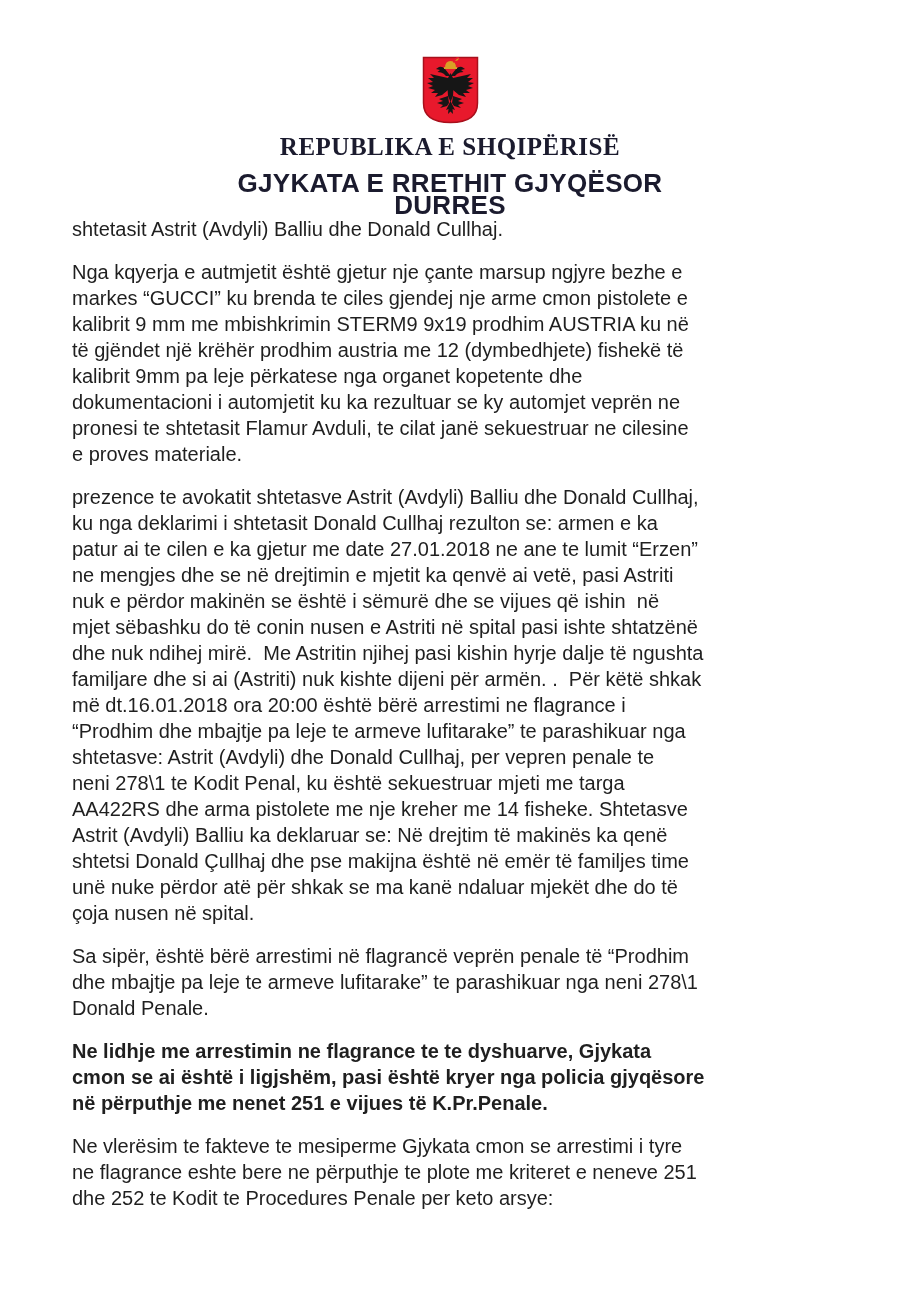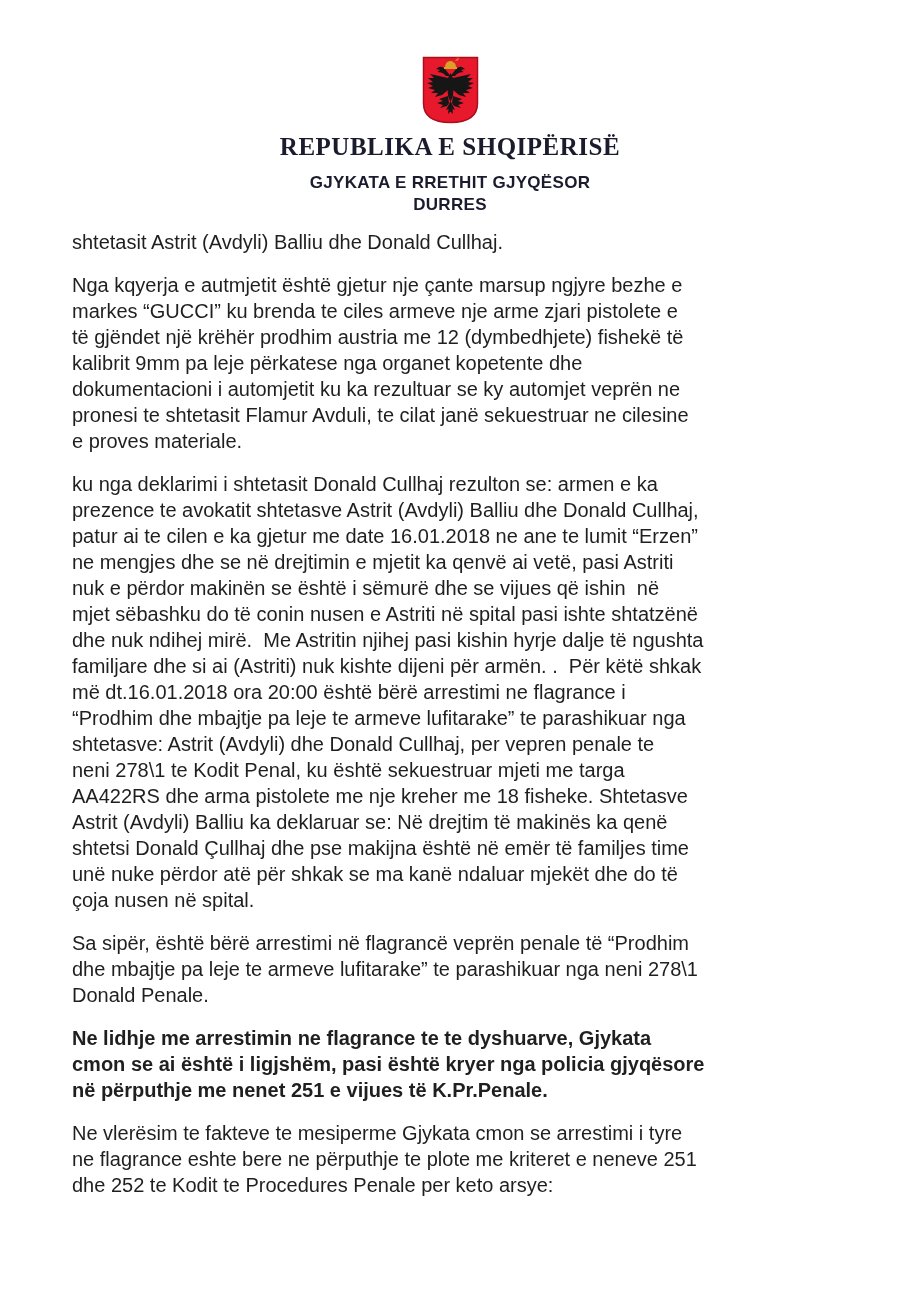"GJYKATA E RRETHIT GJYQËSOR" .court-title { font-size: 17px -> 26px }
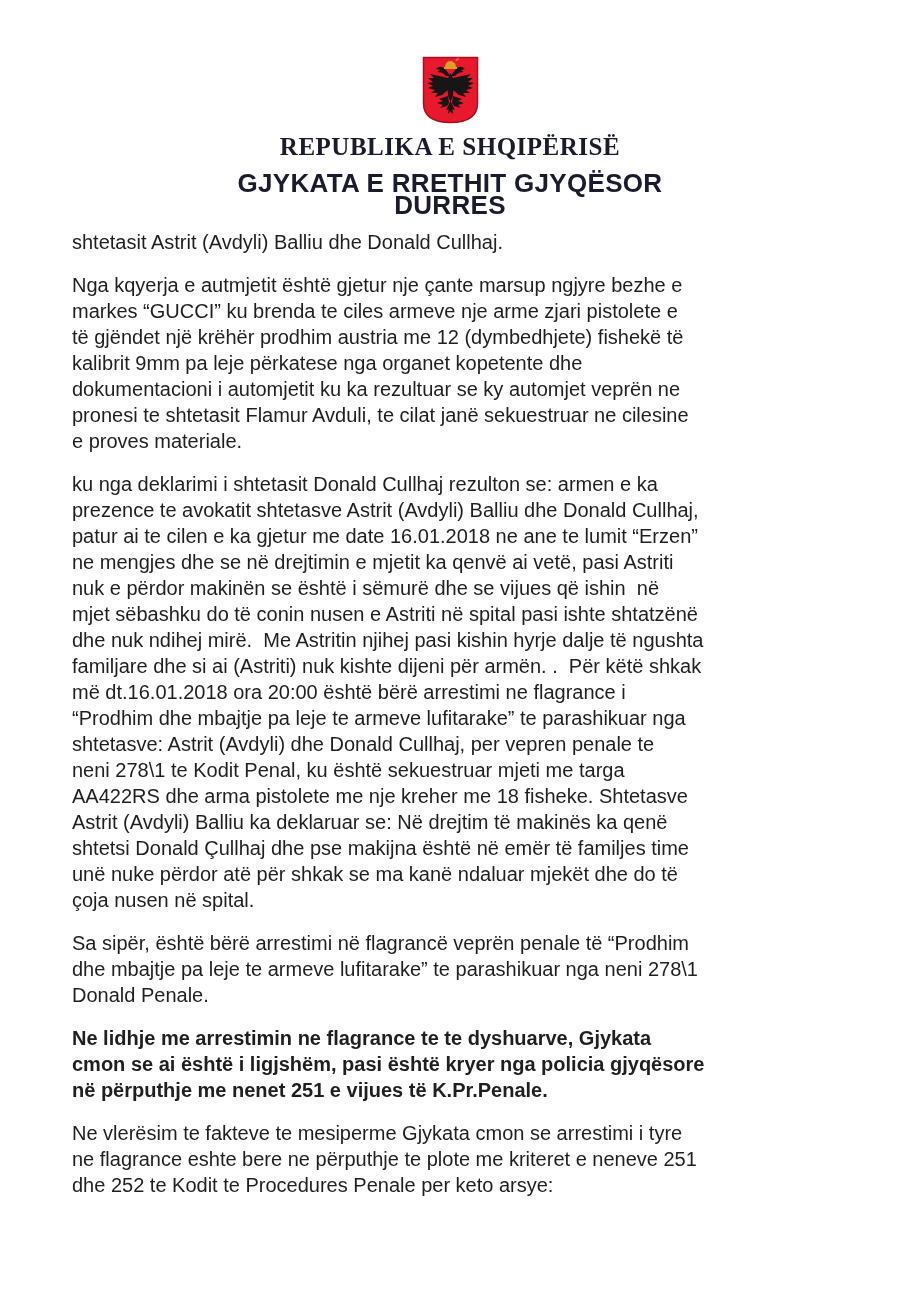"shtetasit Astrit (Avdyli) Balliu dhe" .content { margin-top: 13px -> none }
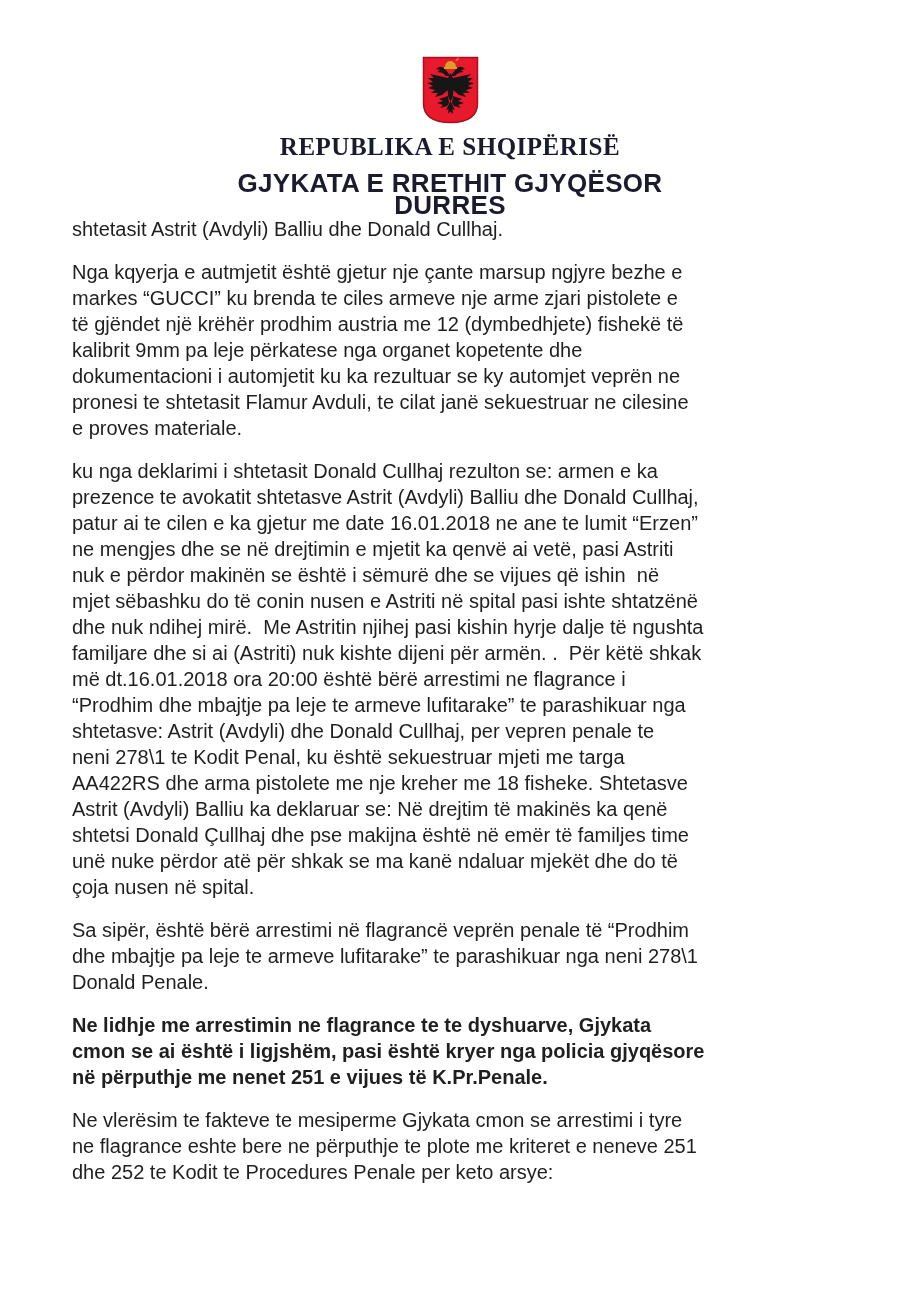"markes “GUCCI” ku brenda te" div.line { text: armeve nje arme zjari -> gjendej nje arme cmon }
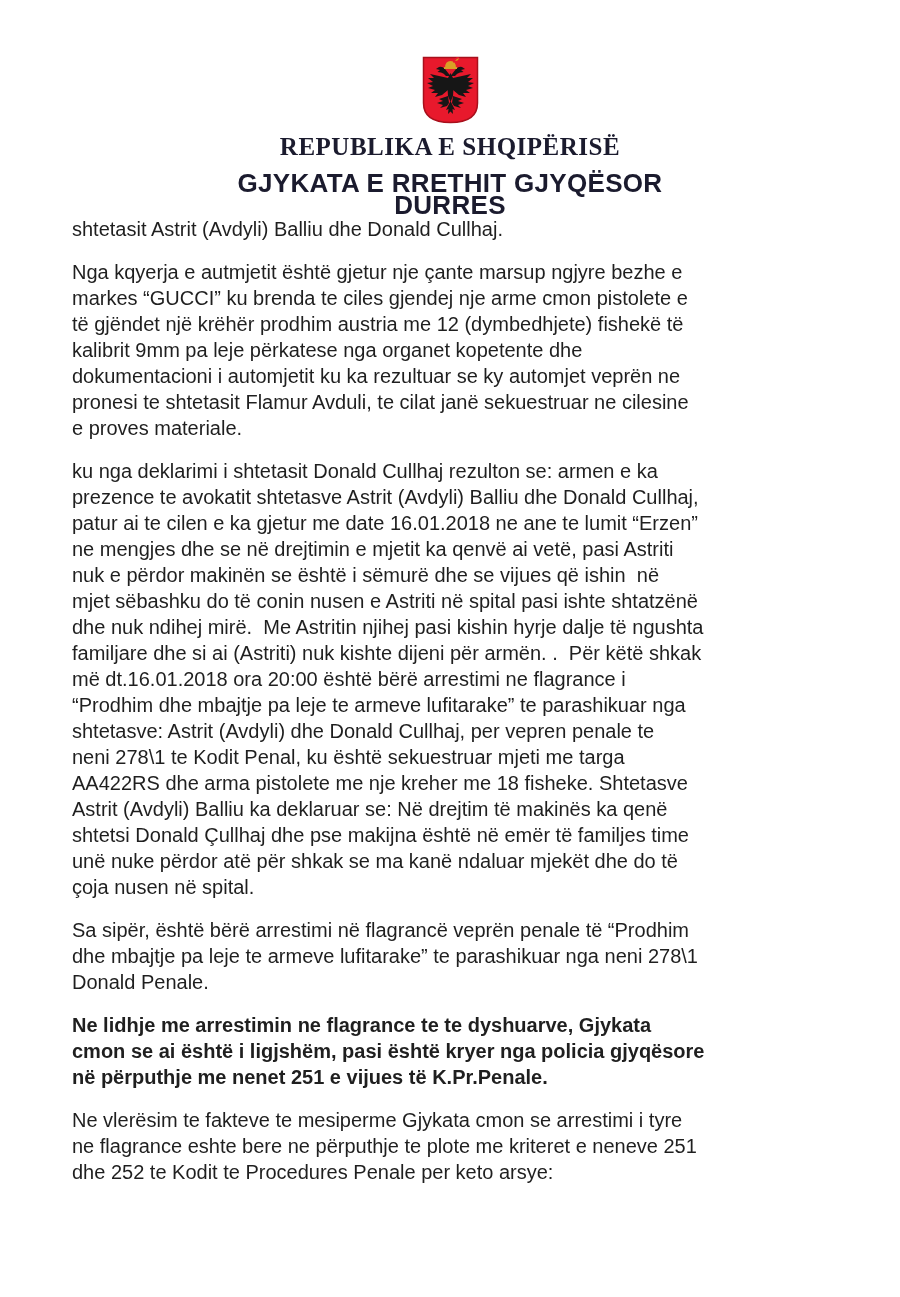"kalibrit 9 mm me mbishkrimin" div.line { html: none -> <div>kalibrit 9 mm me mbishkrimin STERM9 9x19 prodhim AUSTRIA ku në</div> }
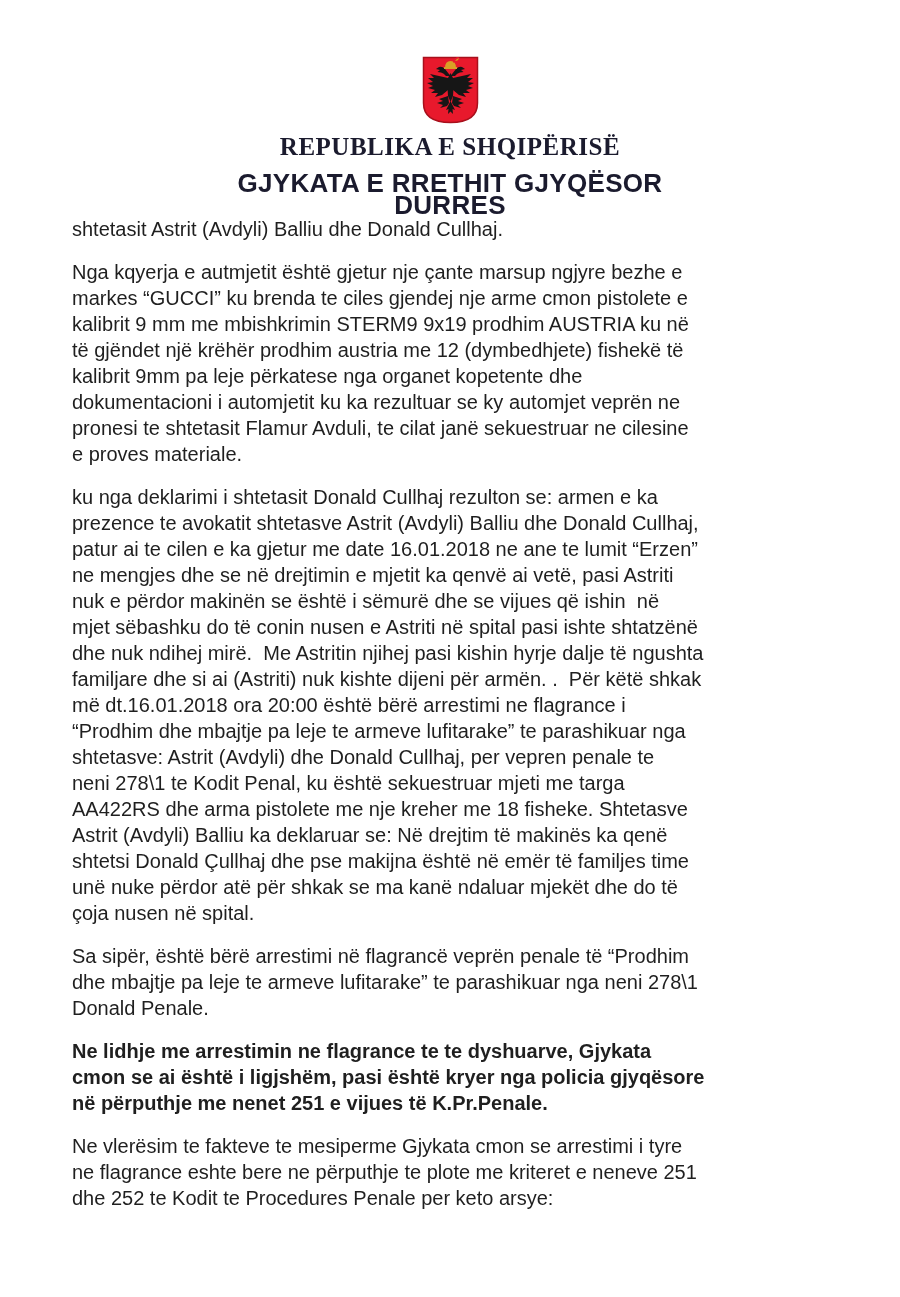"ku nga deklarimi i shtetasit" div.line { order: before "prezence te avokatit shtetasve Astrit" -> after "prezence te avokatit shtetasve Astrit" }
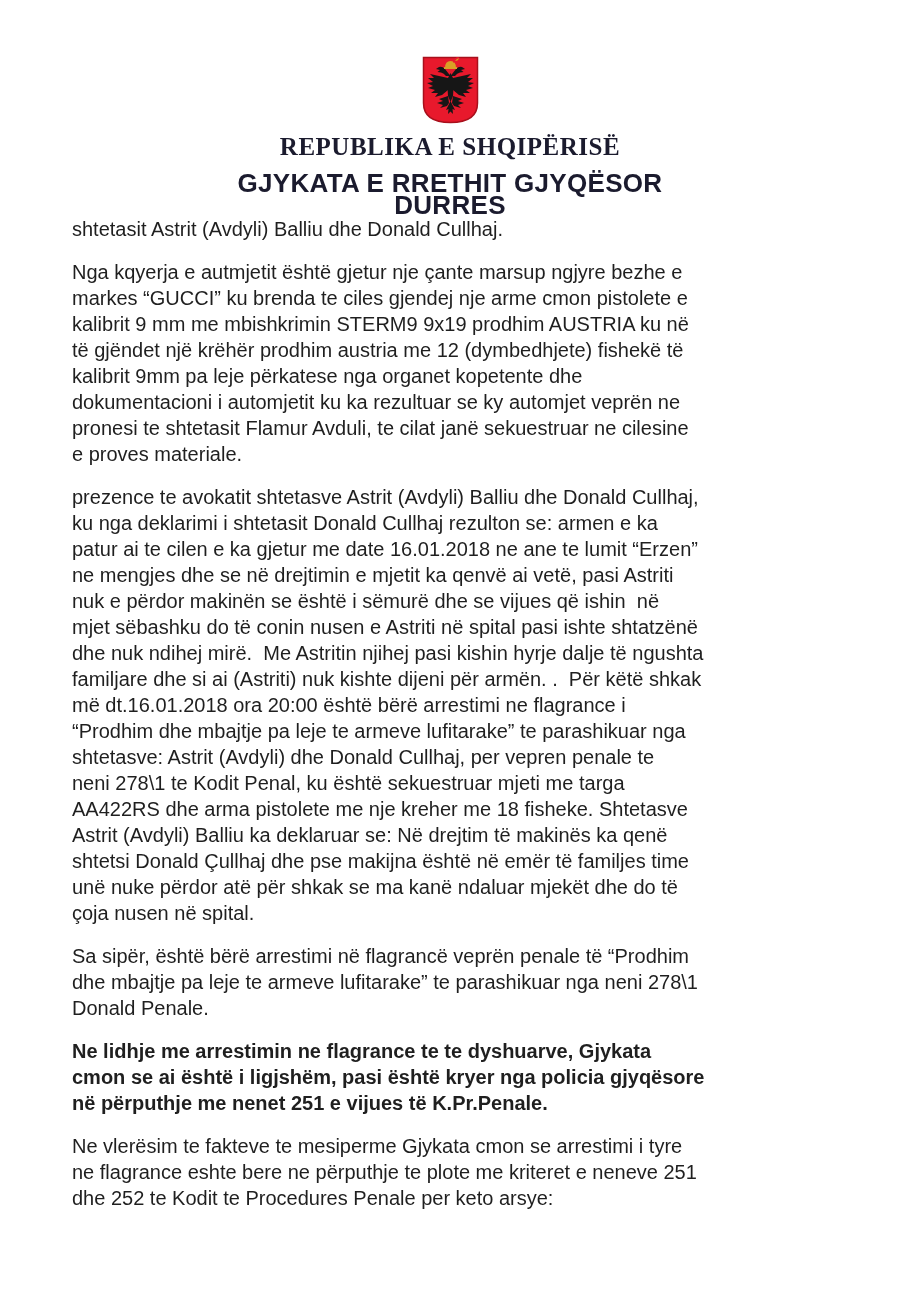"patur ai te cilen e" div.line { text: 16.01.2018 -> 27.01.2018 }
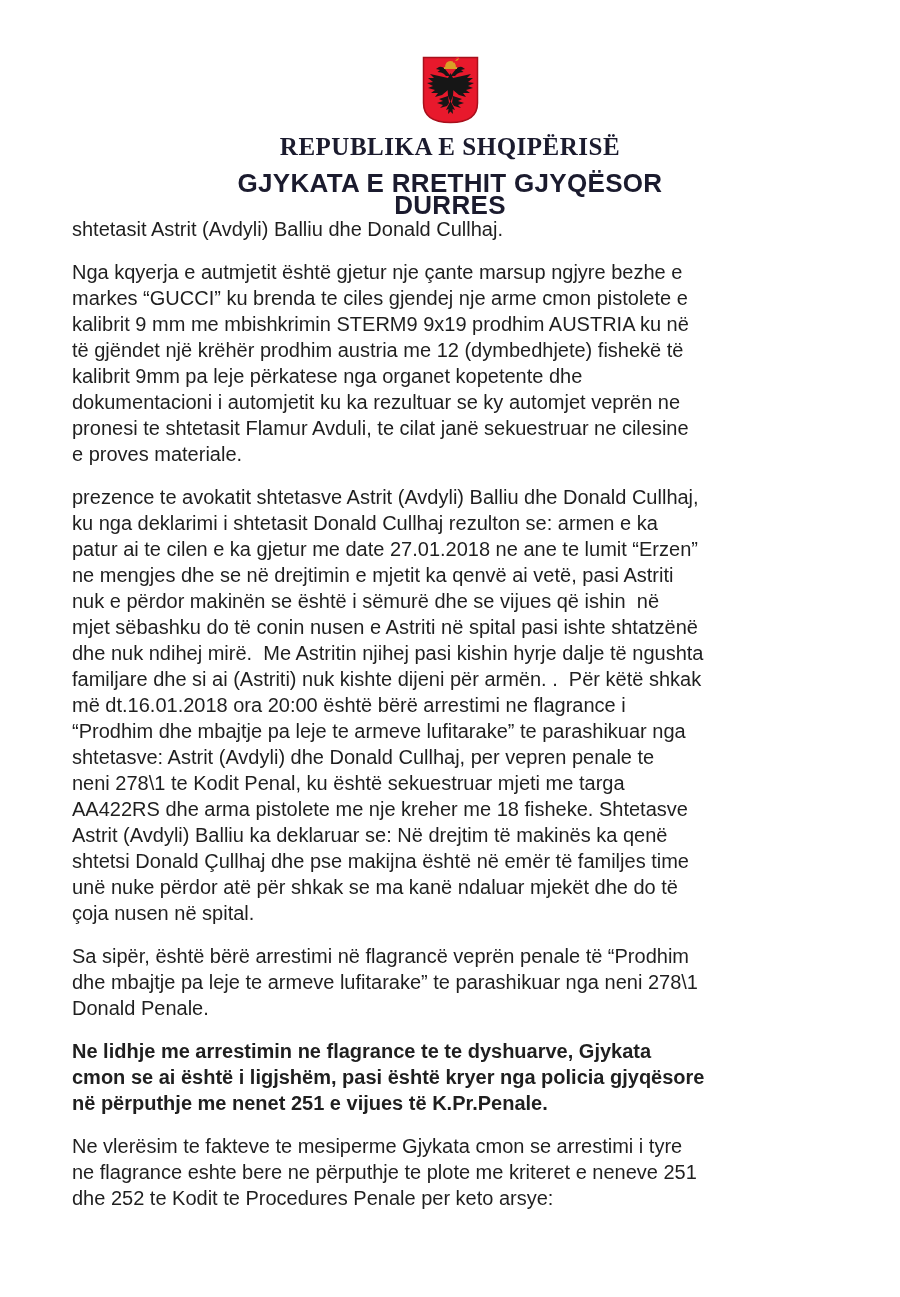"AA422RS dhe arma pistolete me" div.line { text: 18 -> 14 }
